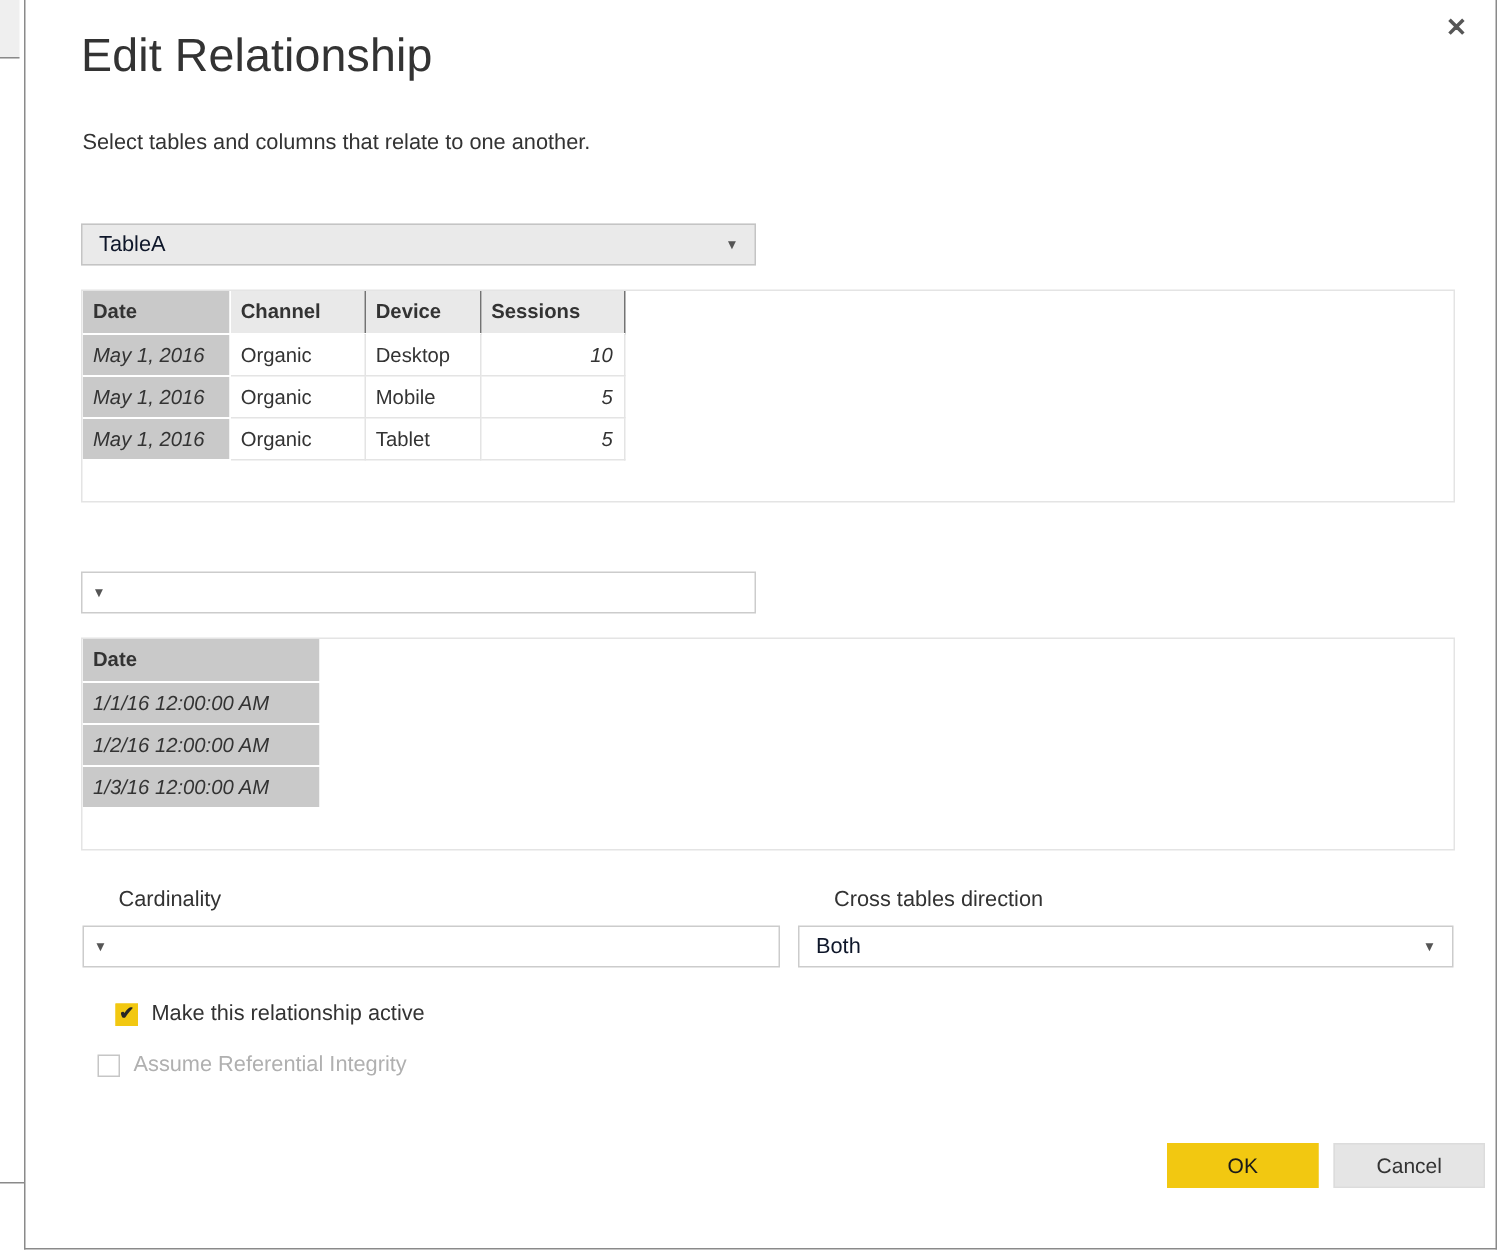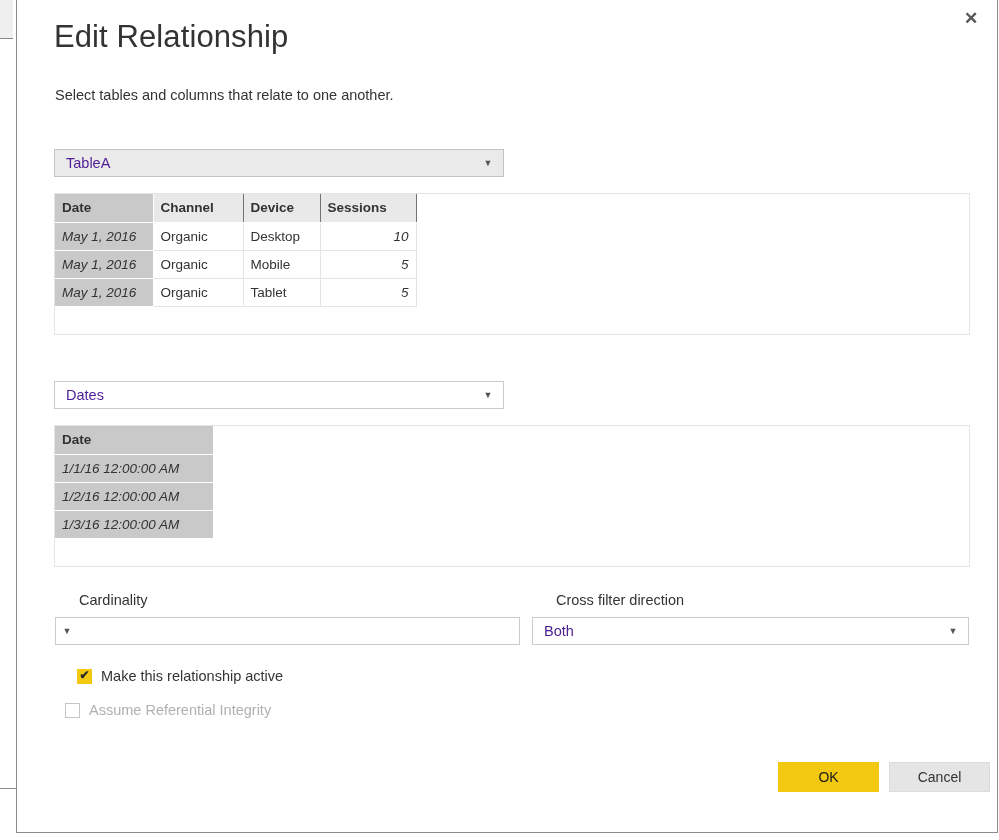"TableA" .combo .combo-text { color: #4c1d95 -> #0f172a }
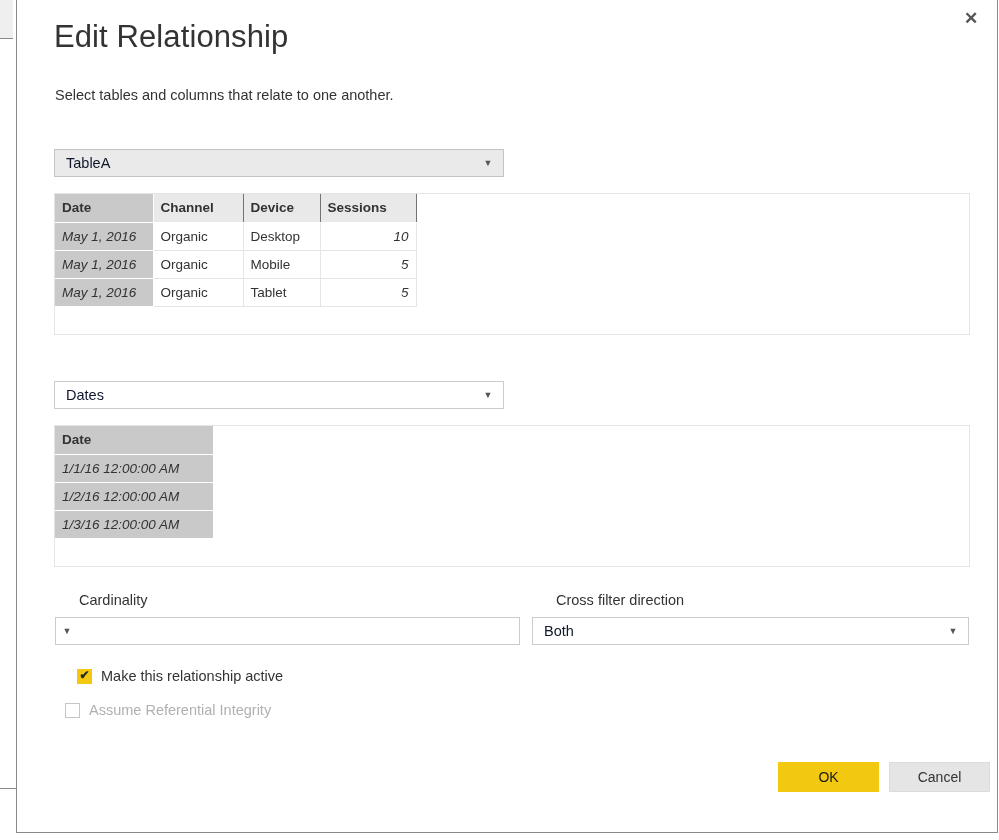"Dates" span.combo-text { html: <span>Dates</span> -> none }
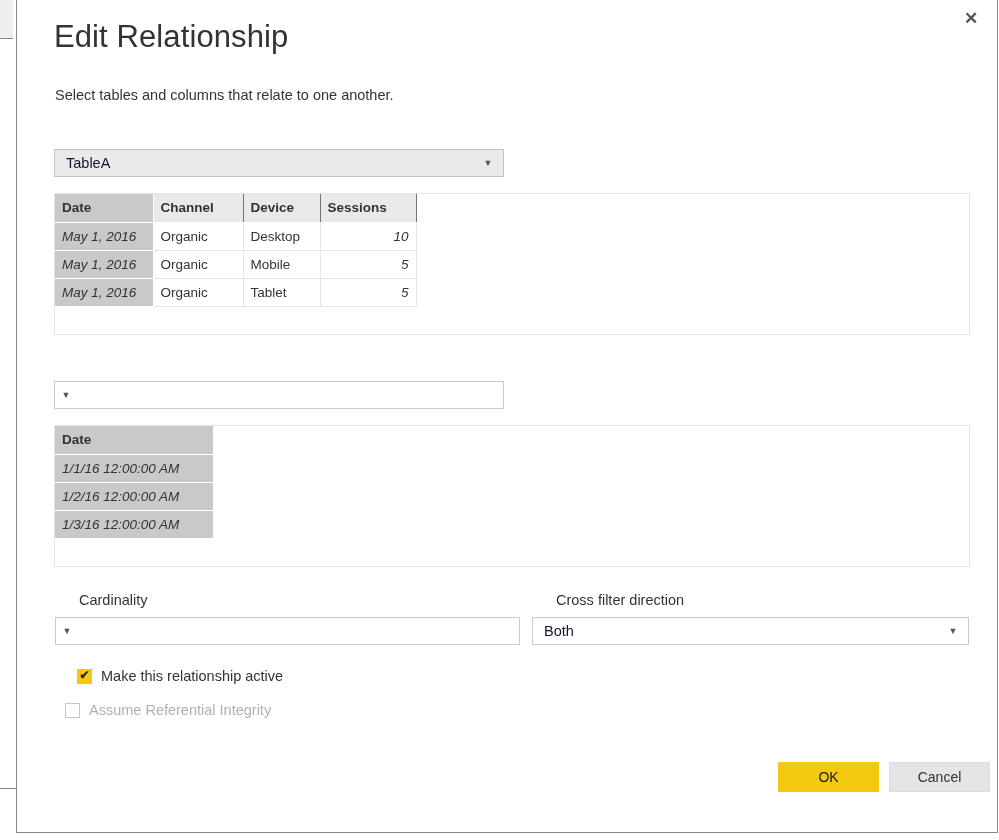"Cross filter direction" div.field-label { text: filter -> tables }
